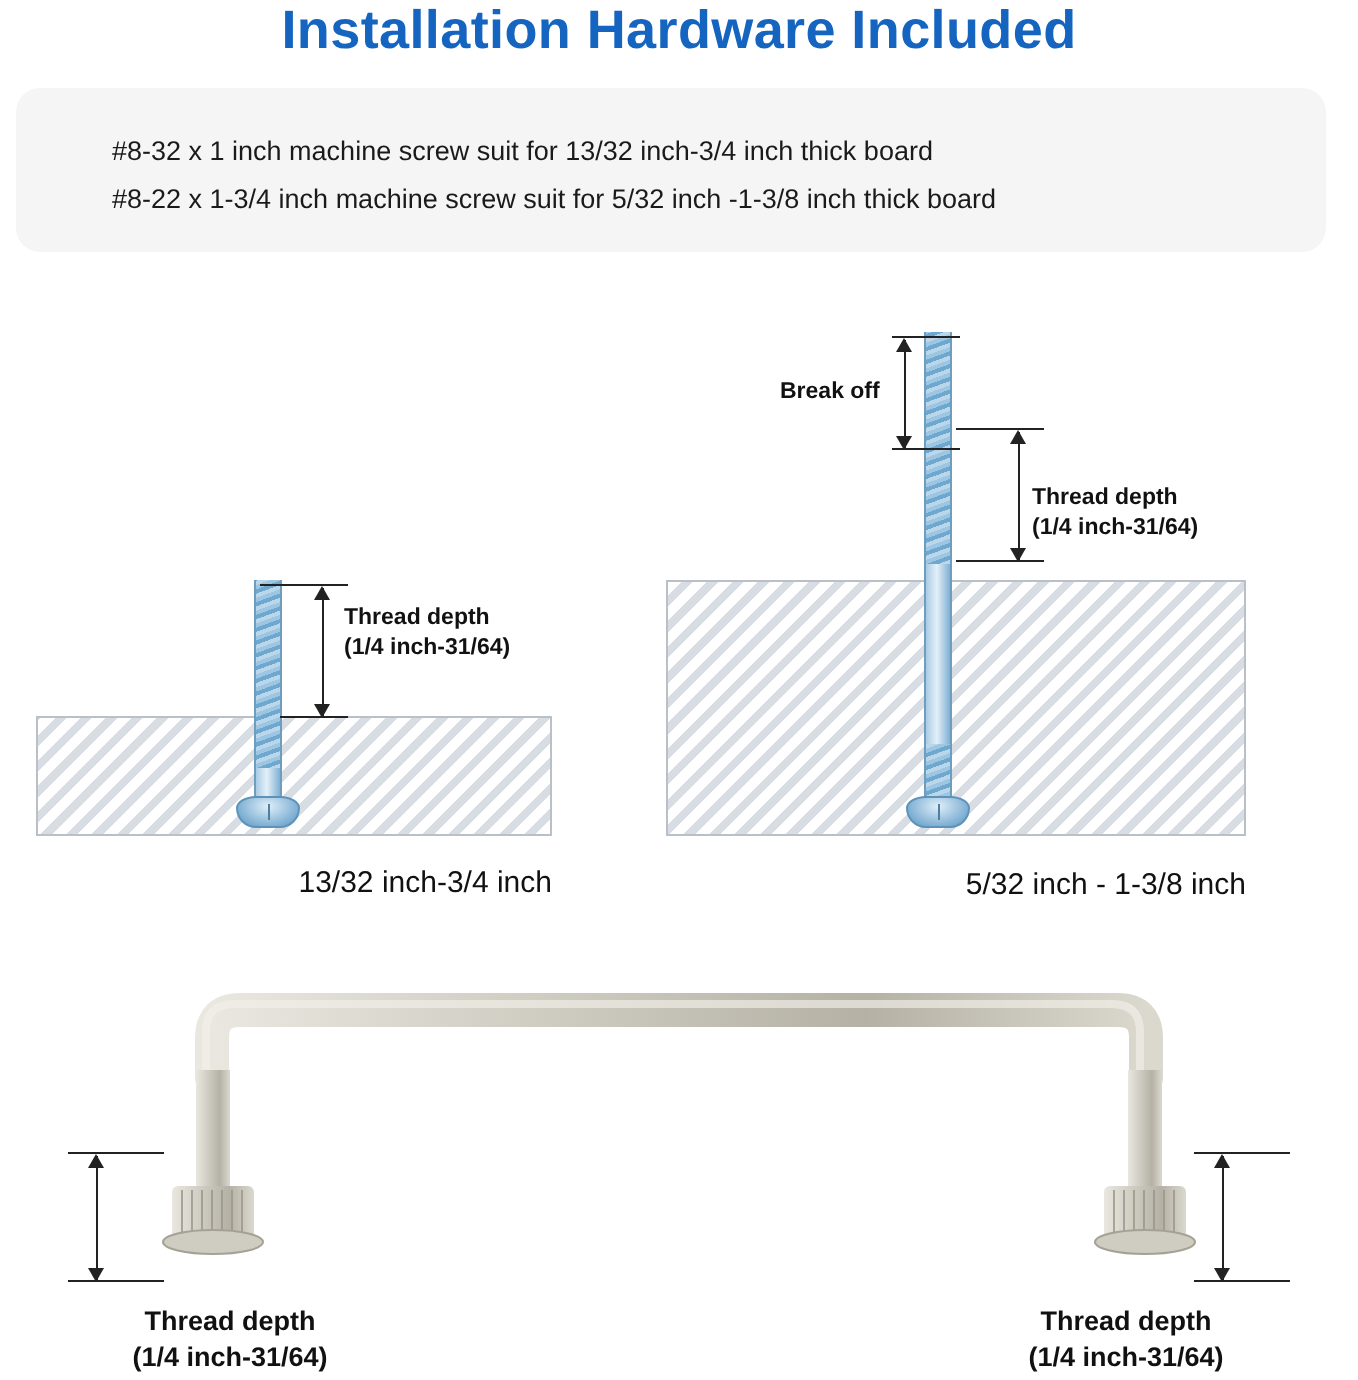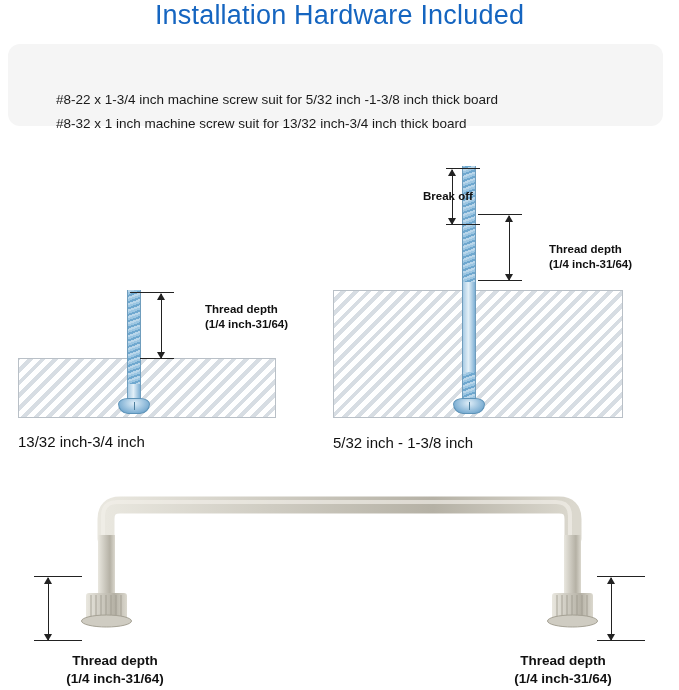"Installation Hardware Included" .title { font-weight: normal -> bold }
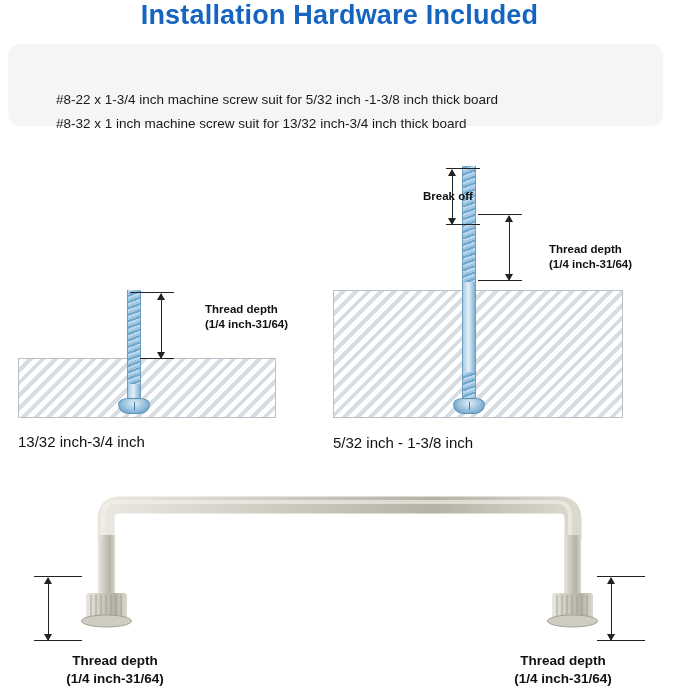"#8-32 x 1 inch machine" .note-line.l1 { margin-top: 48px -> none }
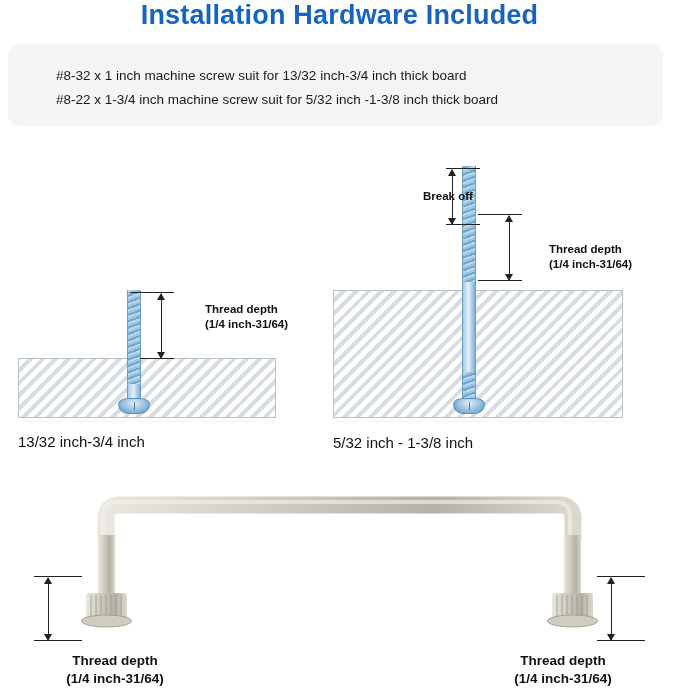"Break off" .lbl.b { margin-left: 33px -> none }
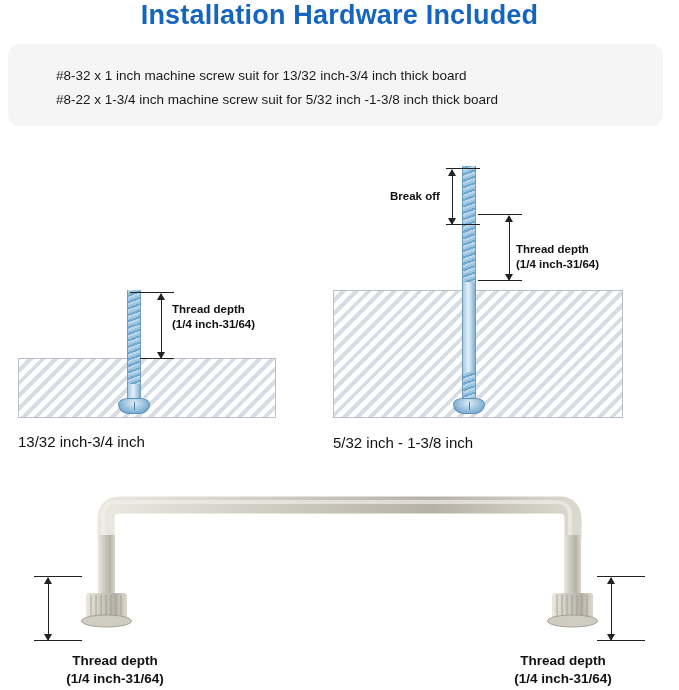"13/32 inch-3/4 inch" .caption { text-align: left -> right }
